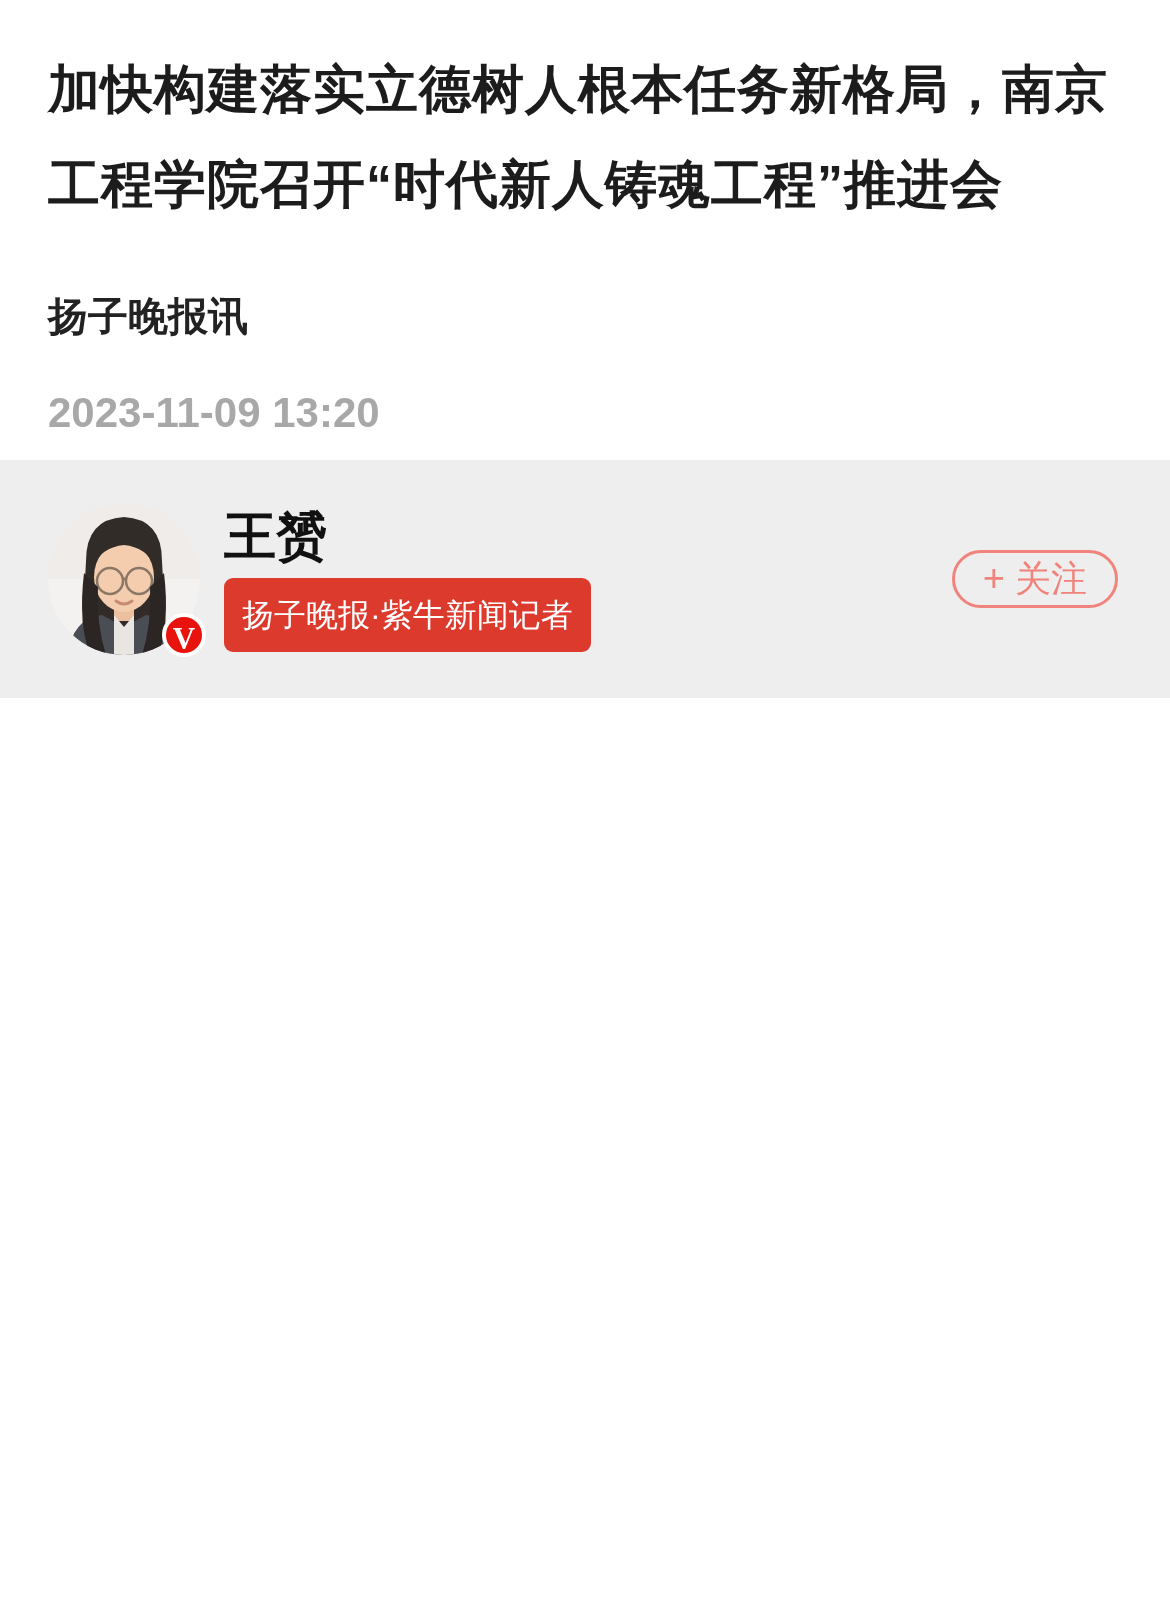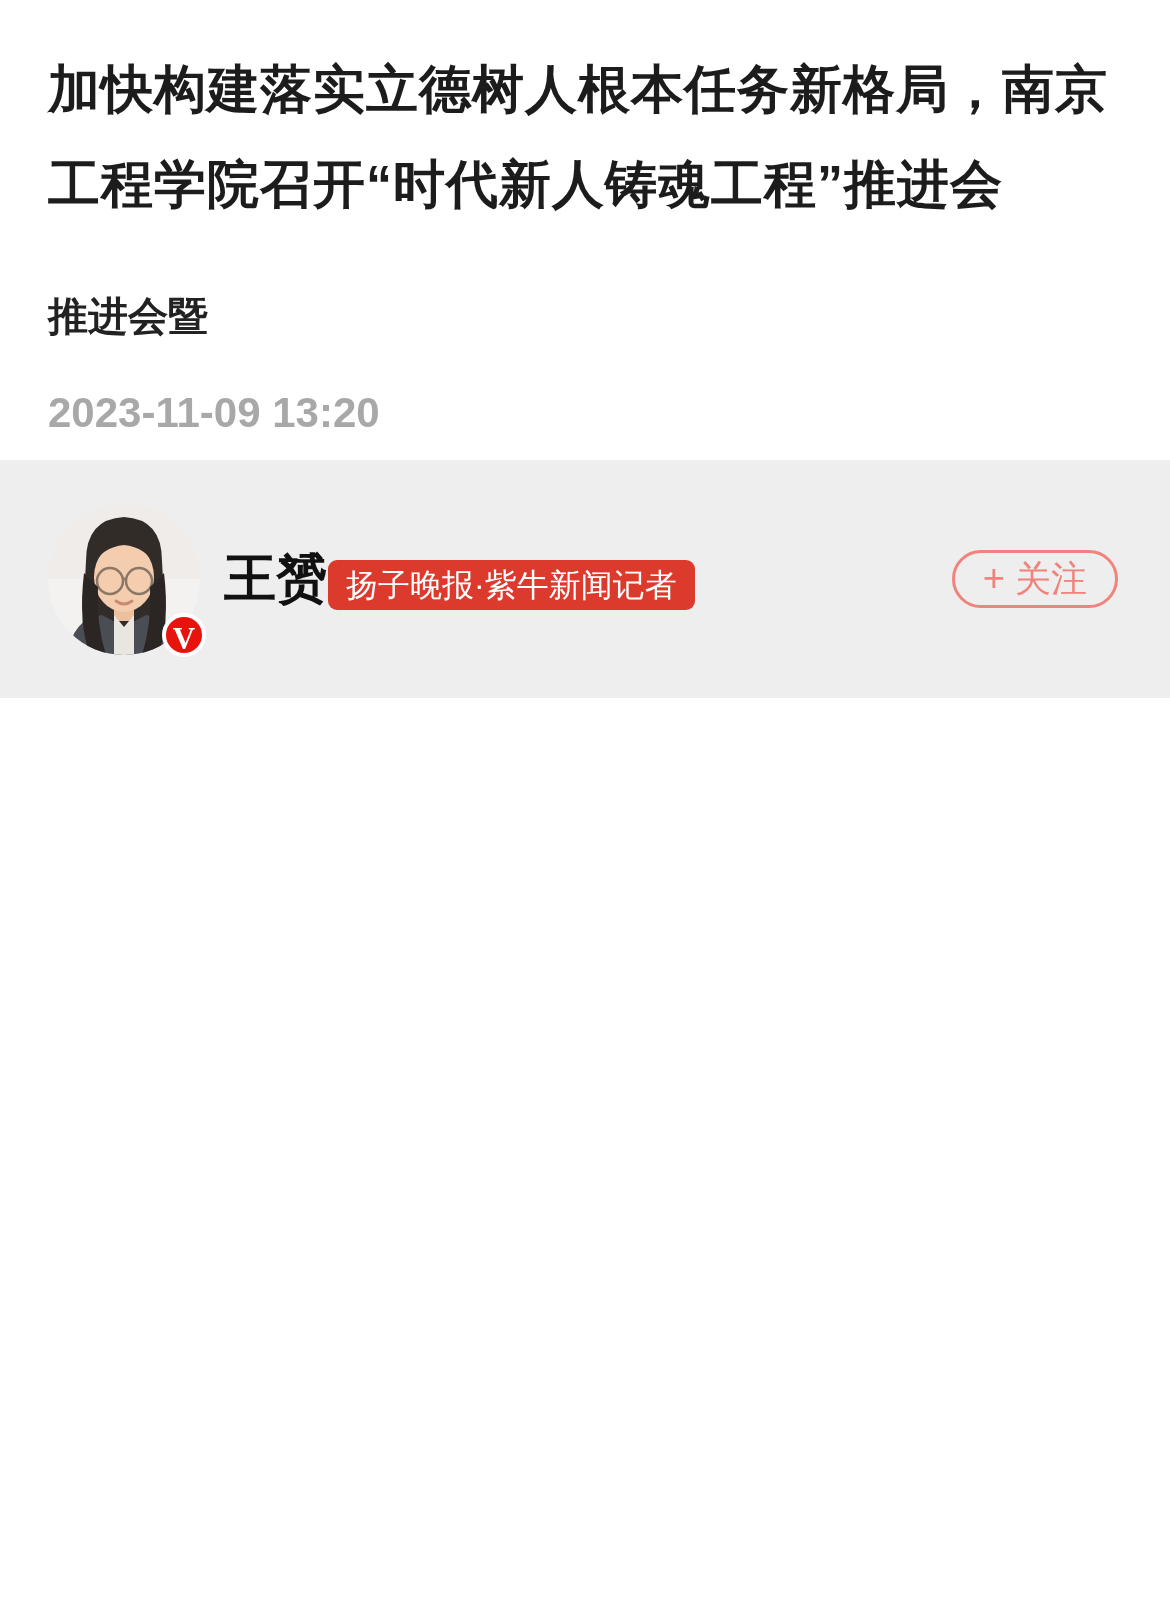"推进会暨" div.source-name { text: 推进会暨 -> 扬子晚报讯 }
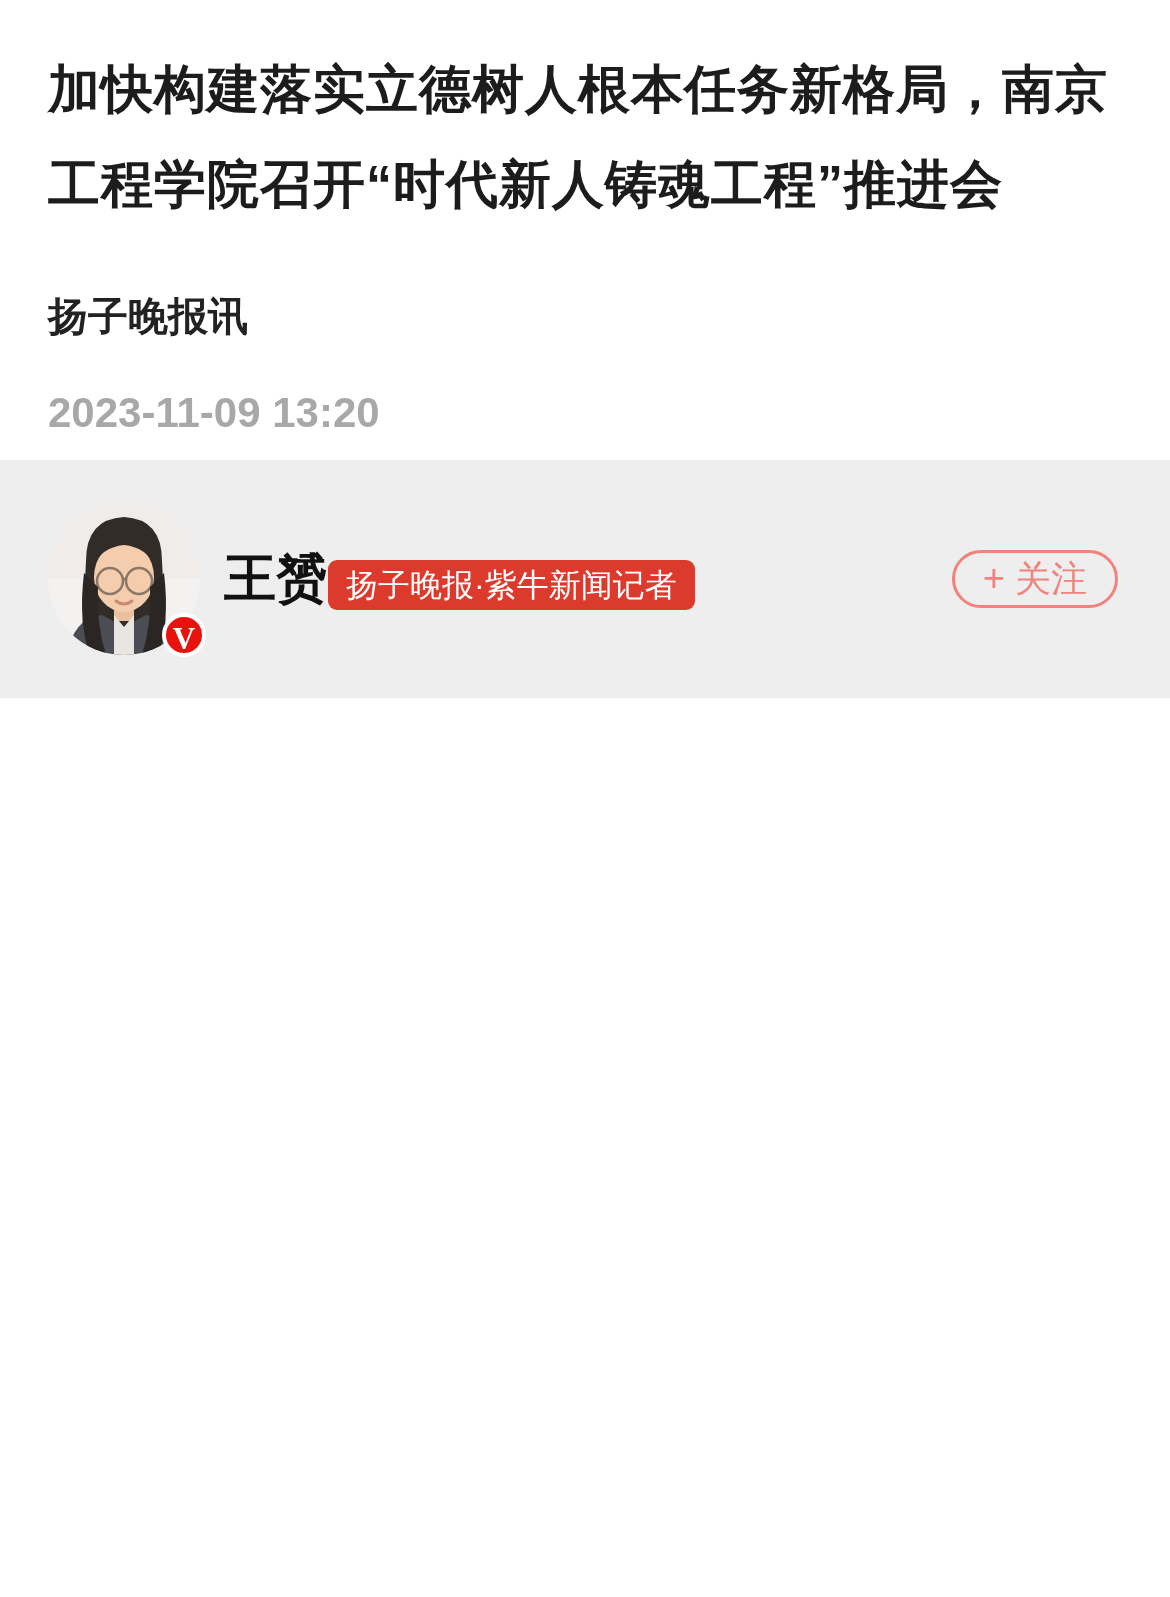"王赟" .author-meta { flex-direction: row -> column }
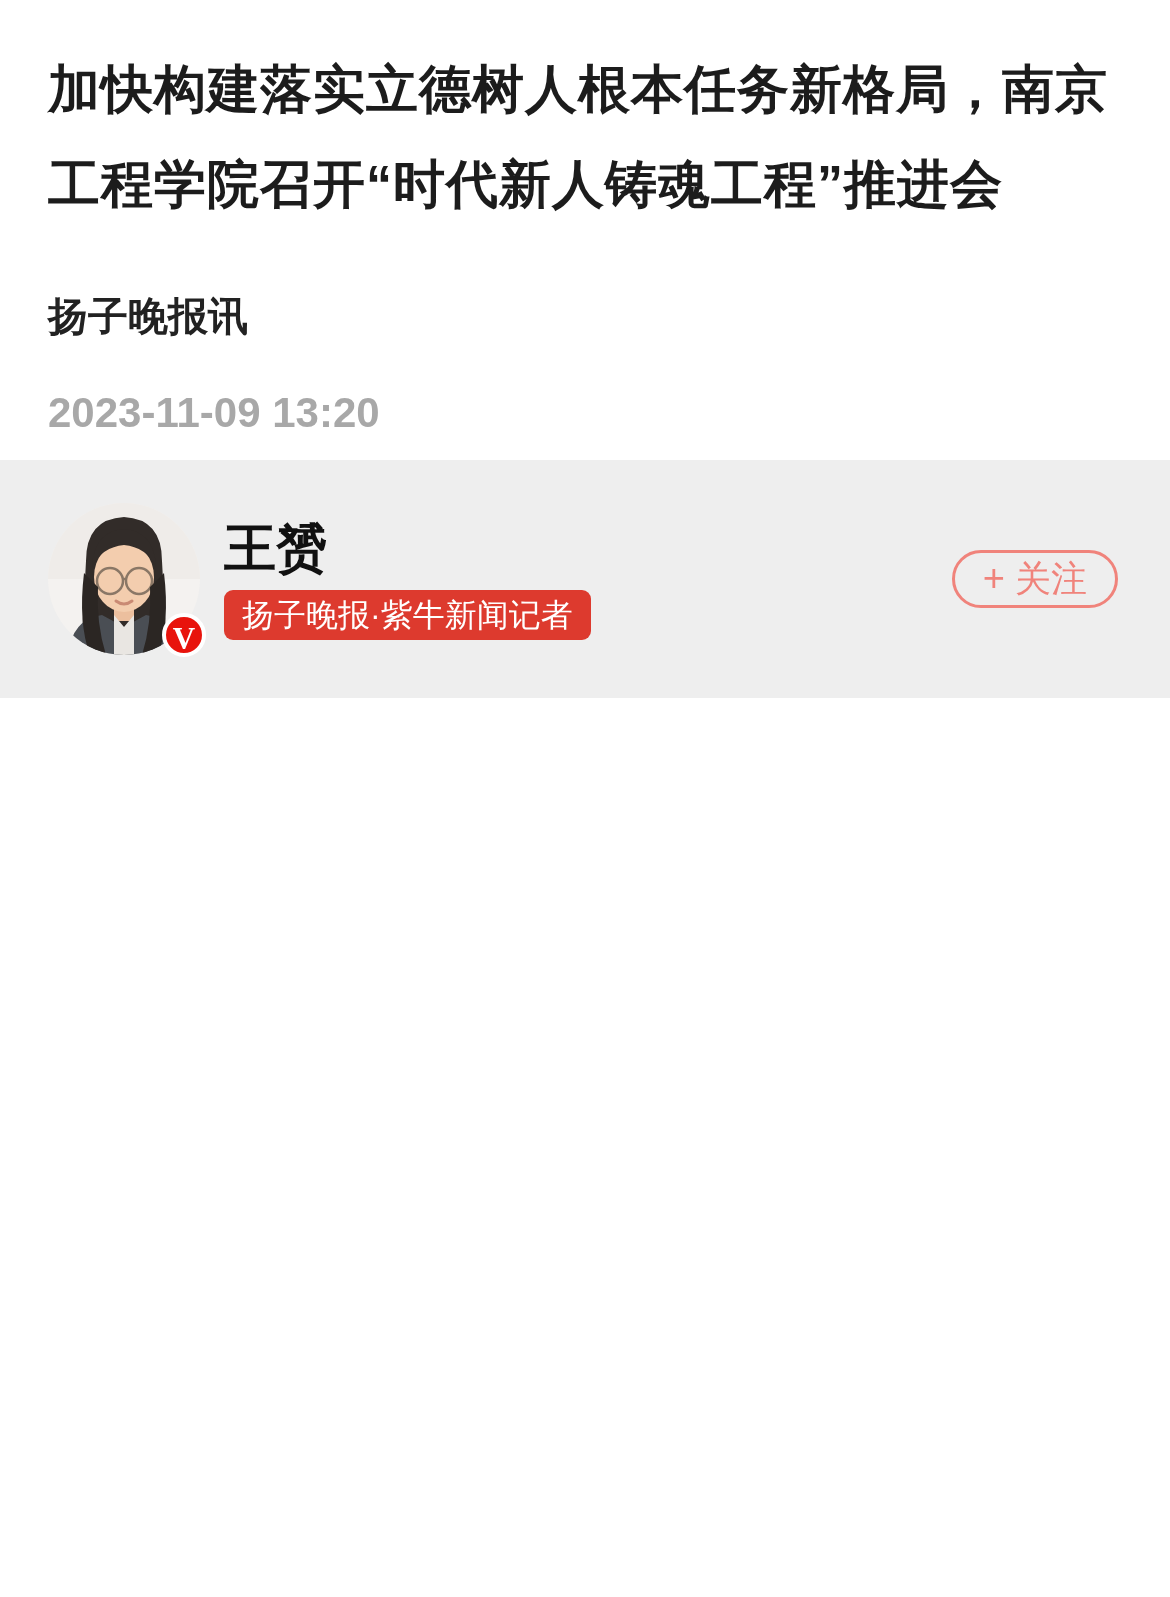"扬子晚报·紫牛新闻记者" .author-tag { padding: 8px 18px -> 20px 18px }
